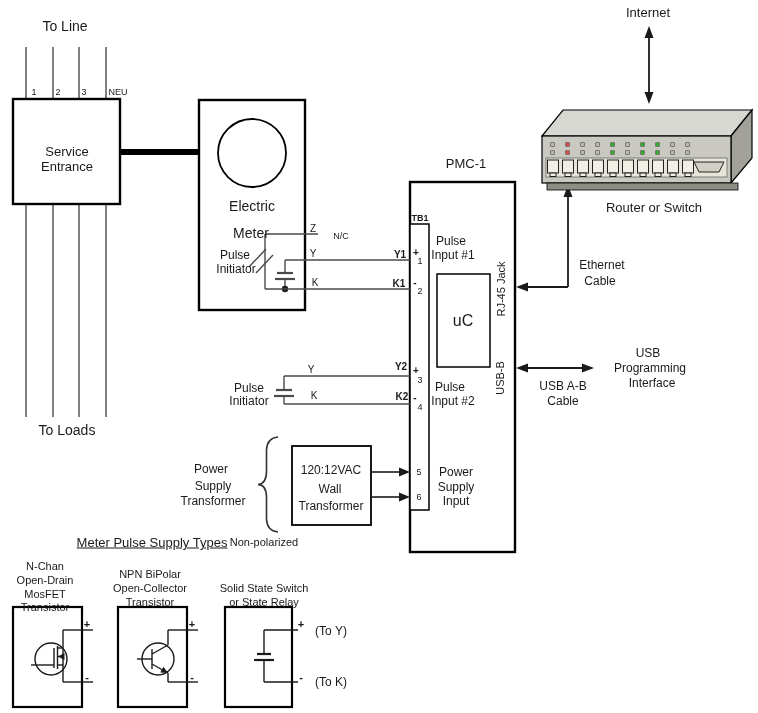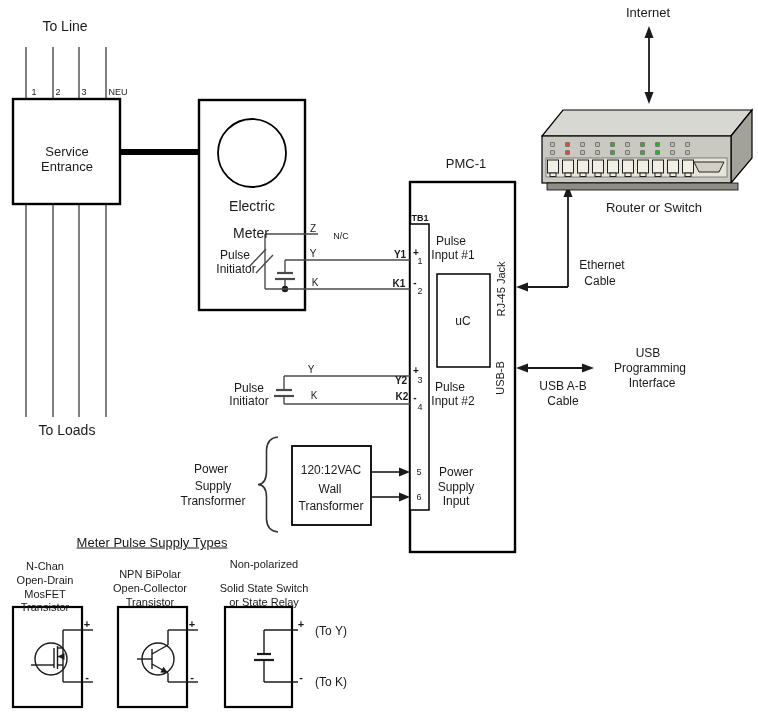"uC" .fs20 { font-size: 12px -> 16px }
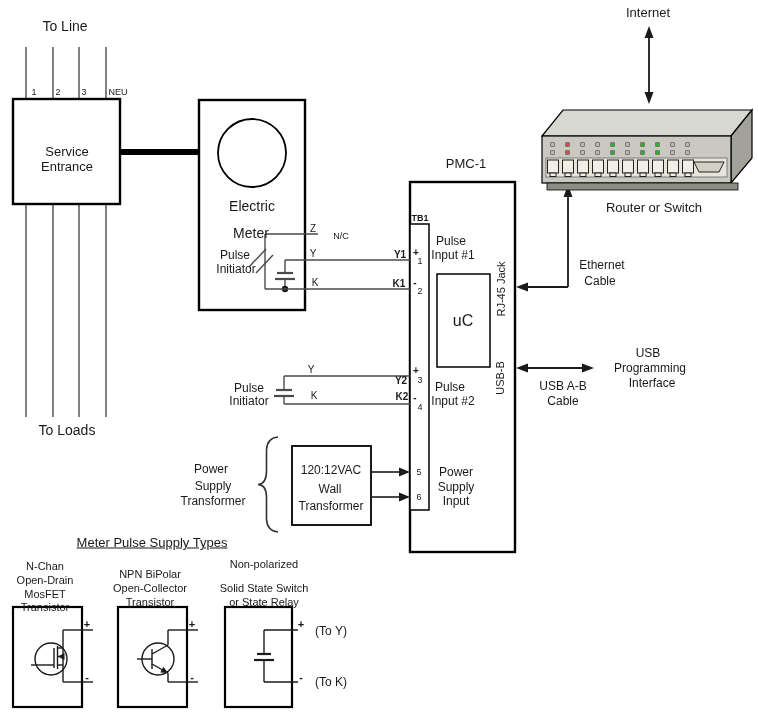"Y2" div.lbl { top: 381px -> 367px }
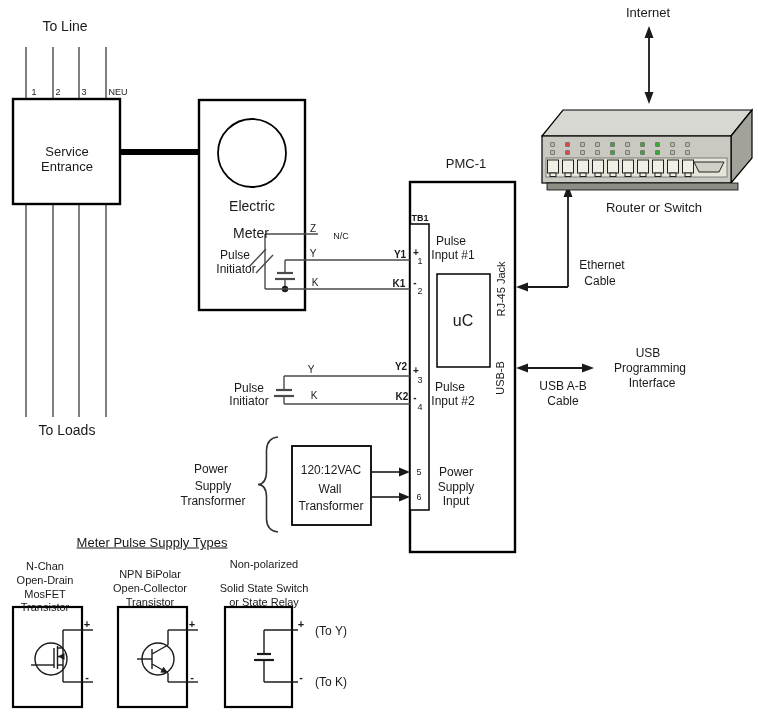"Non-polarized" div.lbl { top: 564px -> 542px }
